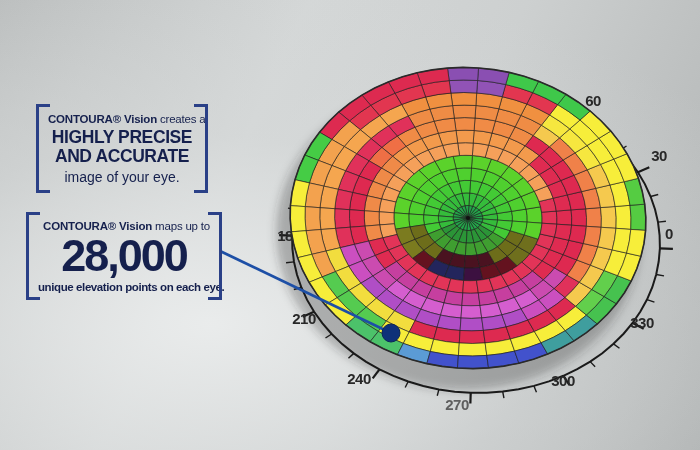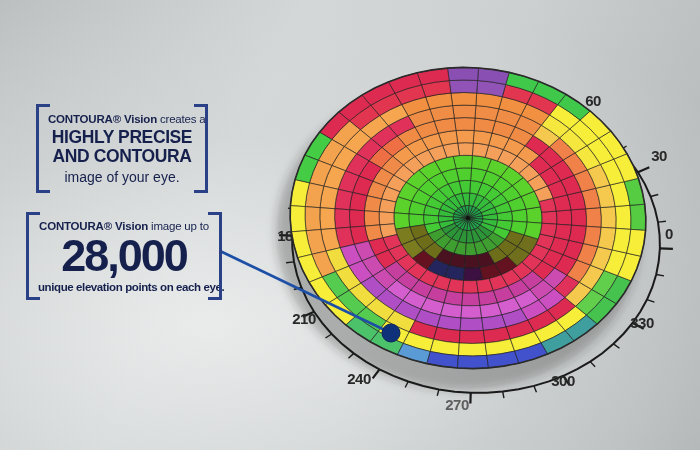"CONTOURA® Vision creates a" .l1 { text-align: none -> right }
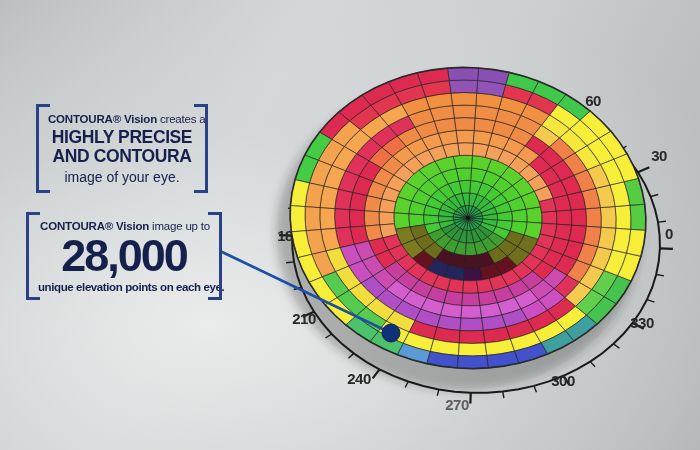"AND CONTOURA" p.big { text: CONTOURA -> ACCURATE }
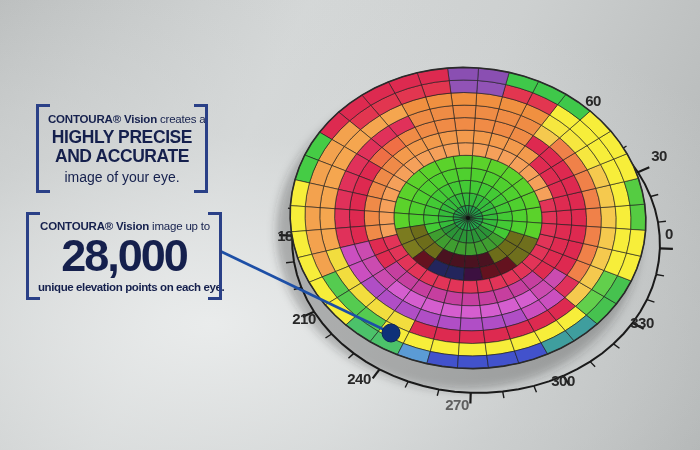"image up to" span { text: image -> maps }
